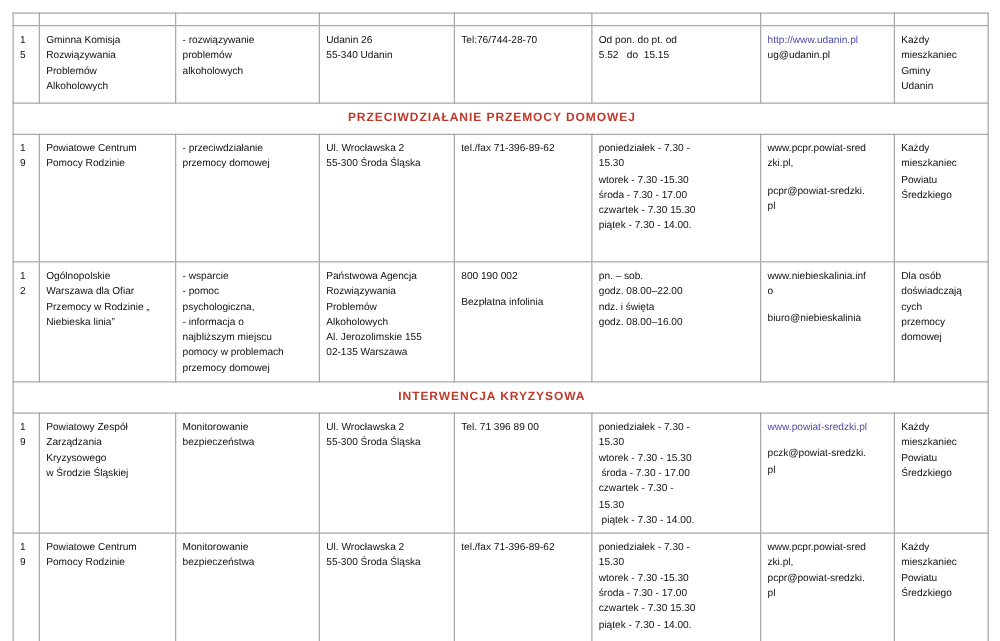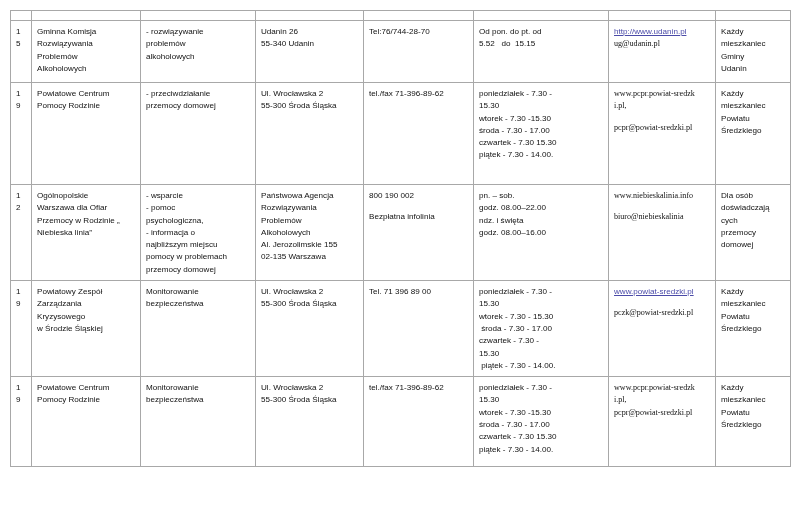"http://www.udanin.pl" a.weblink, .weblink { text-decoration: underline -> none }
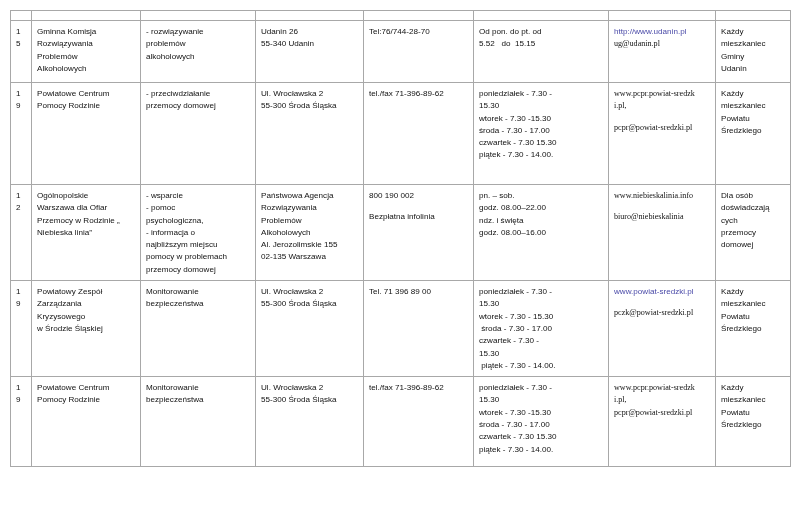"ug@udanin.pl" .plainweb { font-family: Liberation Serif, serif -> none }
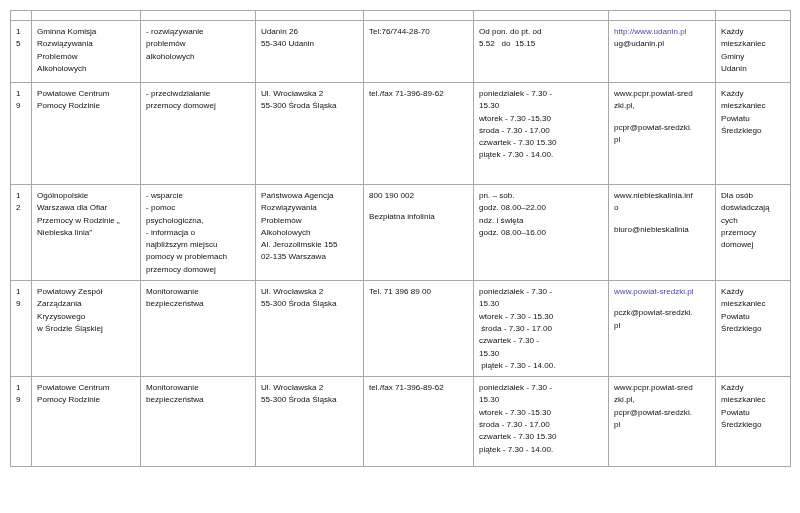"PRZECIWDZIAŁANIE PRZEMOCY DOMOWEJ" tr { html: none -> <tr> <td> <span>PRZECIWDZIAŁANIE PRZEMOCY DOMOWEJ</span> </td> </tr> }
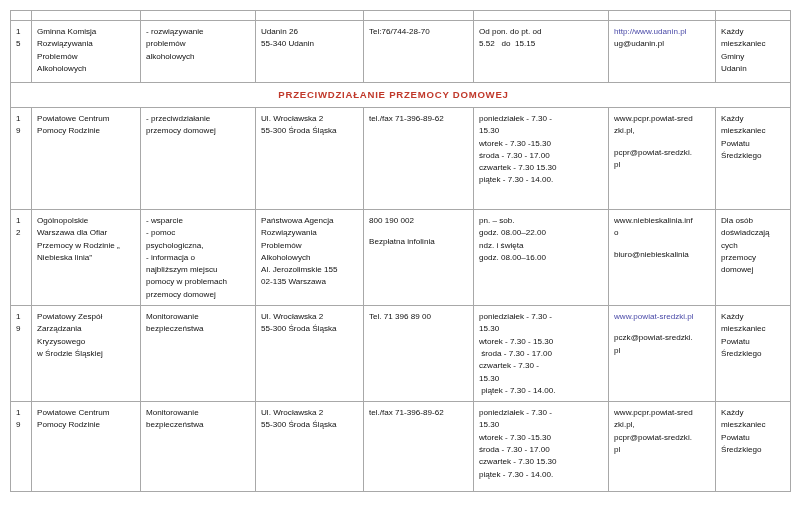"INTERWENCJA KRYZYSOWA" tr { html: none -> <tr> <td> <span>INTERWENCJA KRYZYSOWA</span> </td> </tr> }
